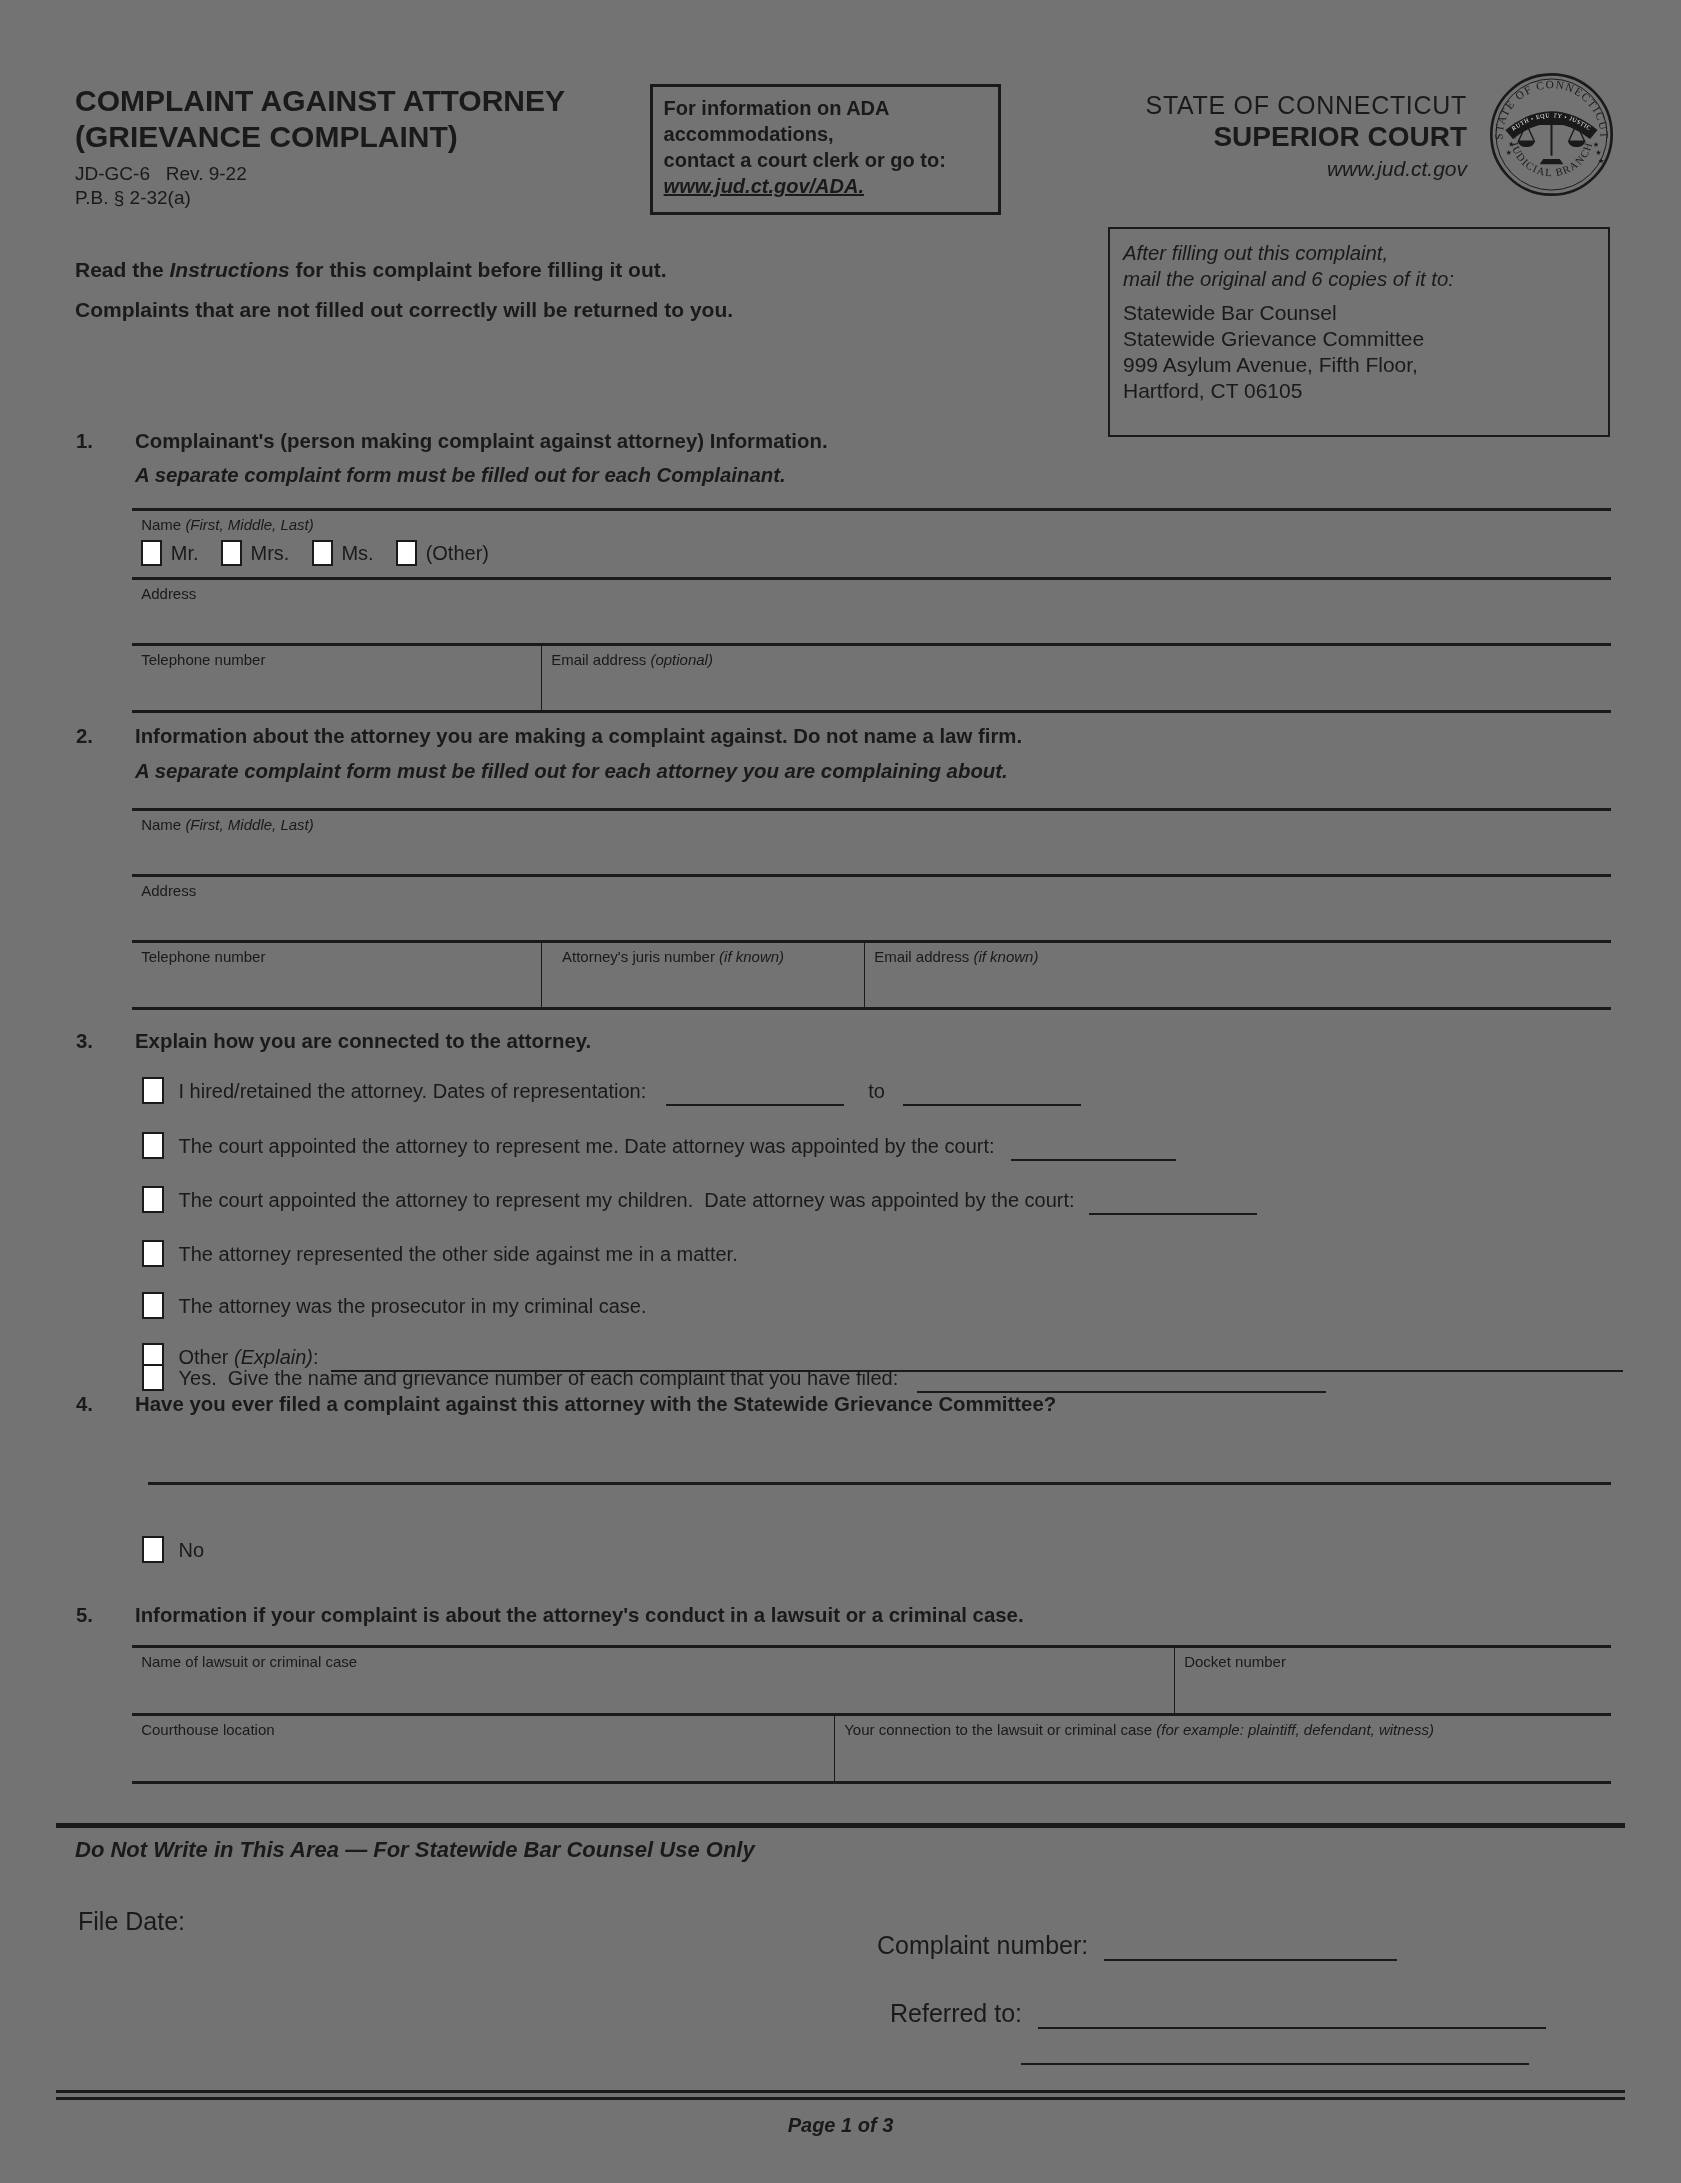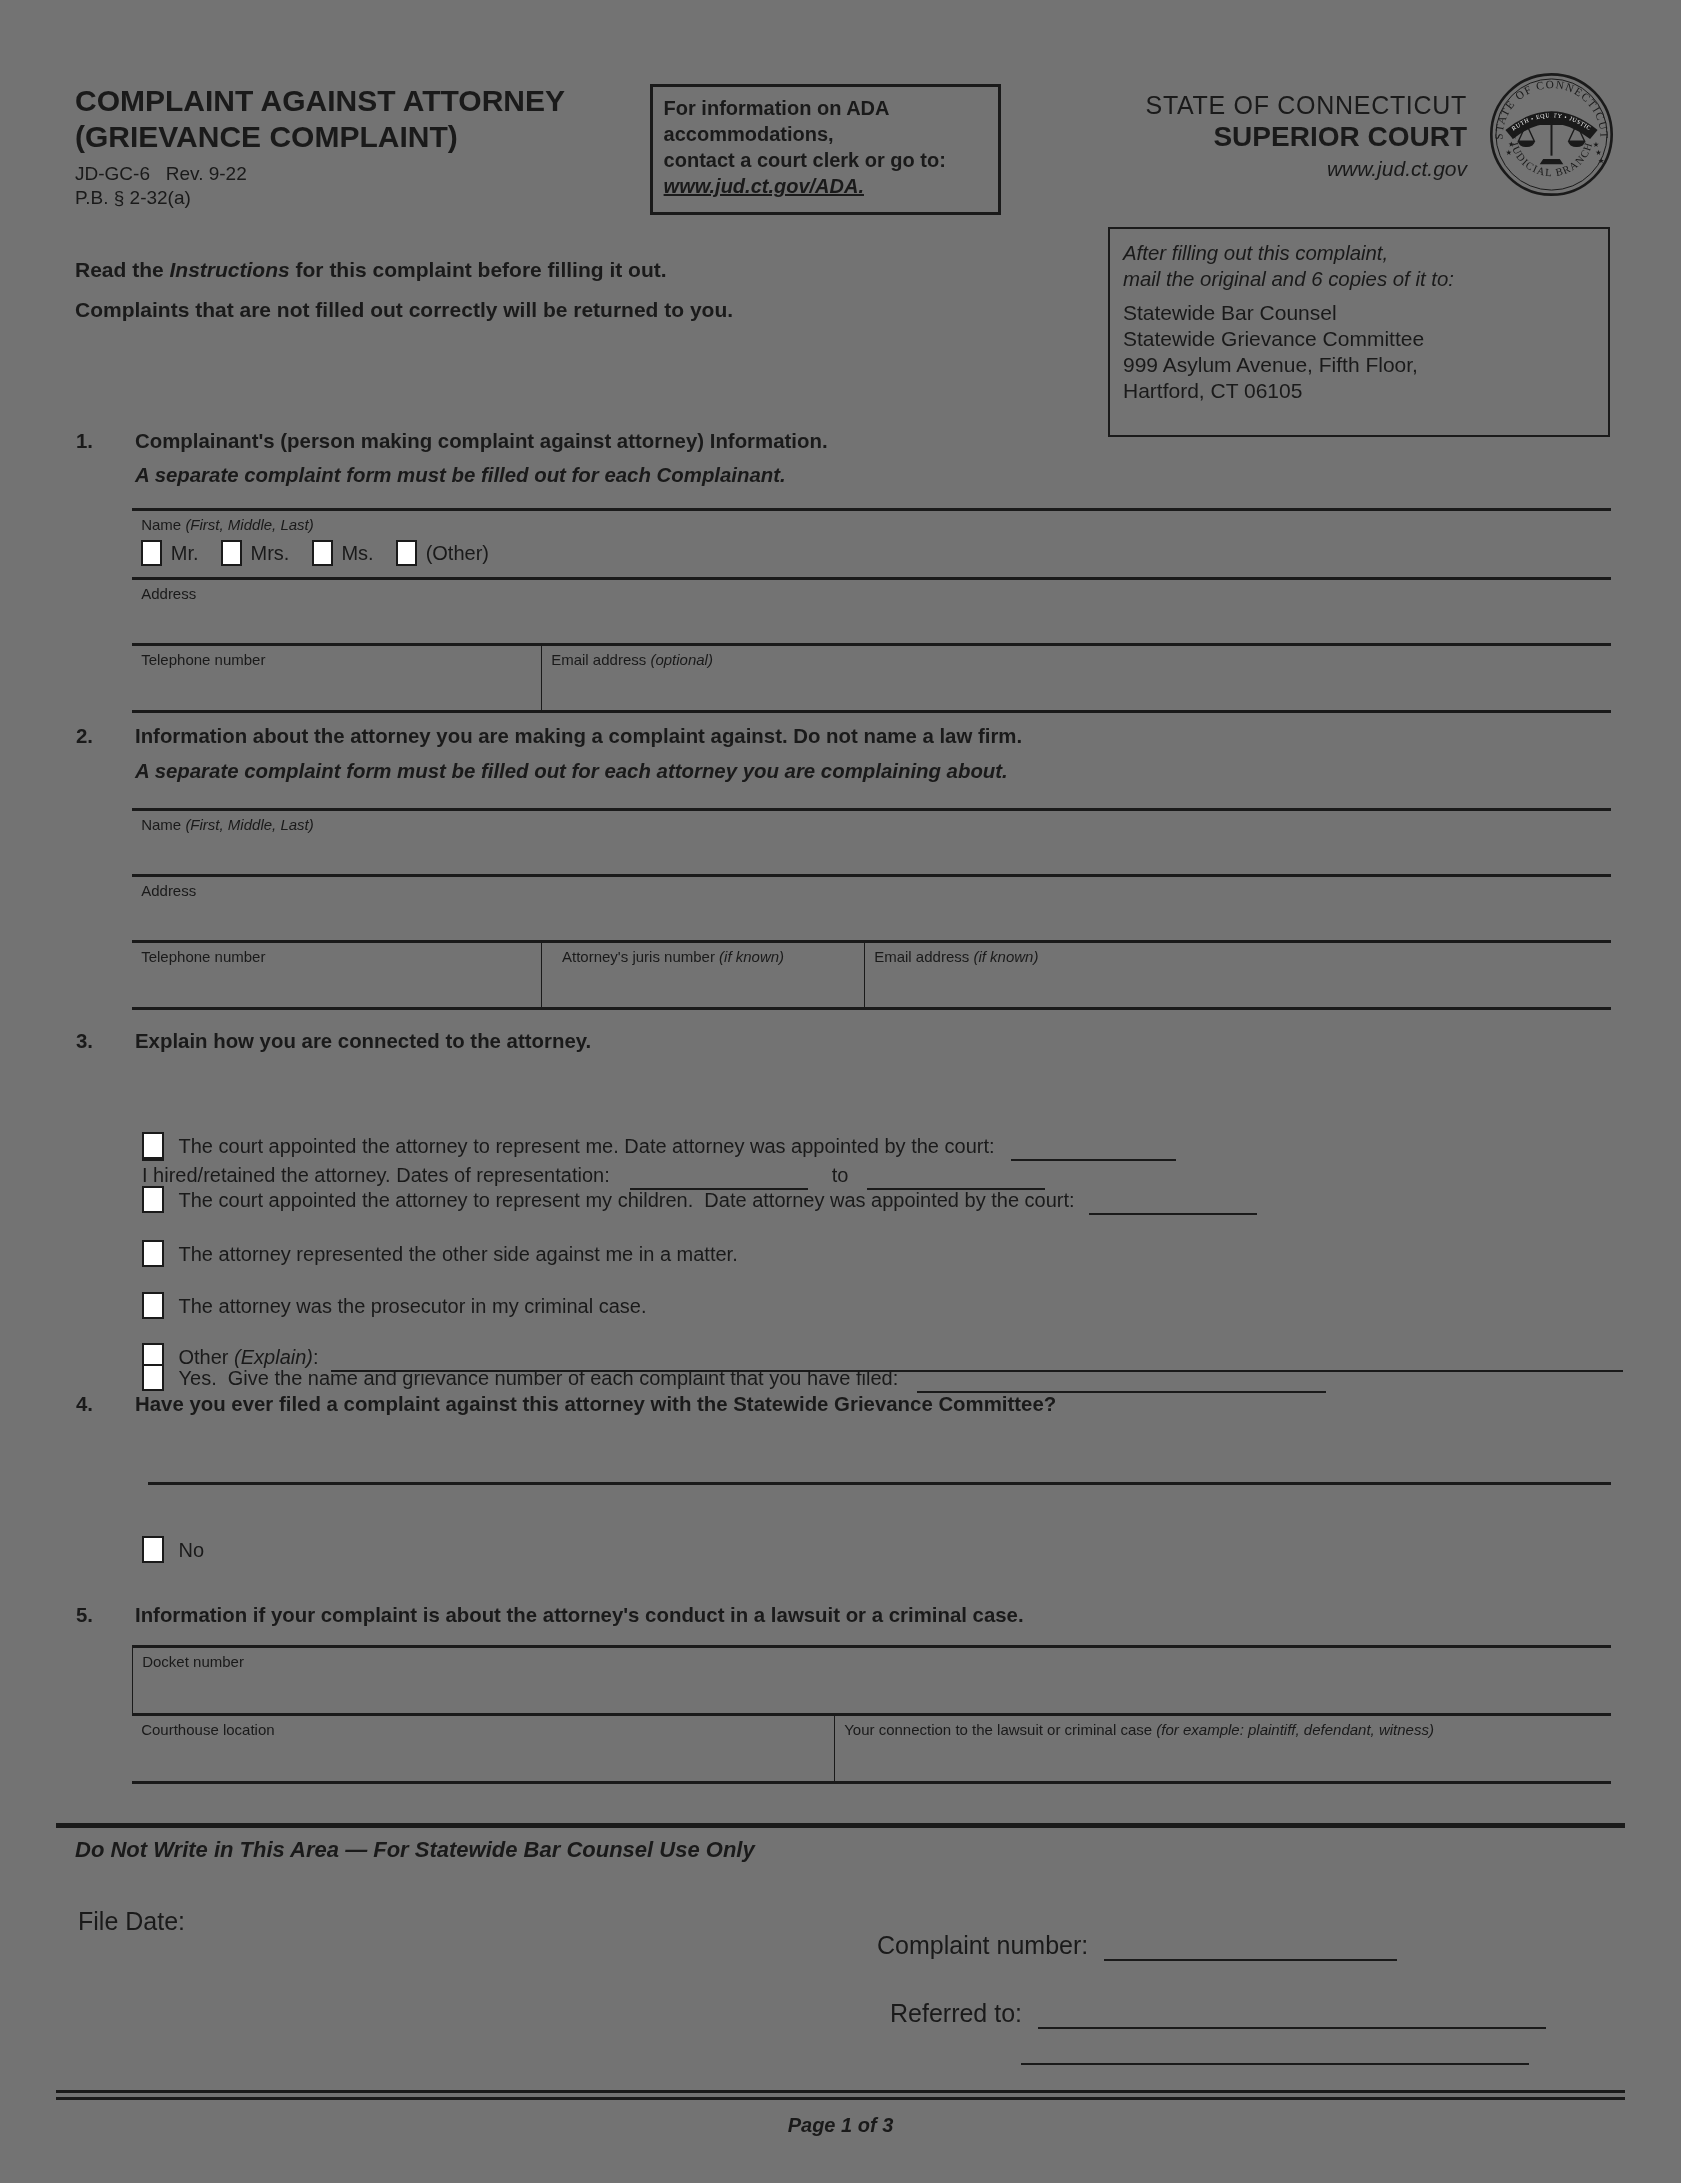"I hired/retained the attorney. Dates" div.ckrow { flex-direction: column -> none; top: 1134px -> 1077px }
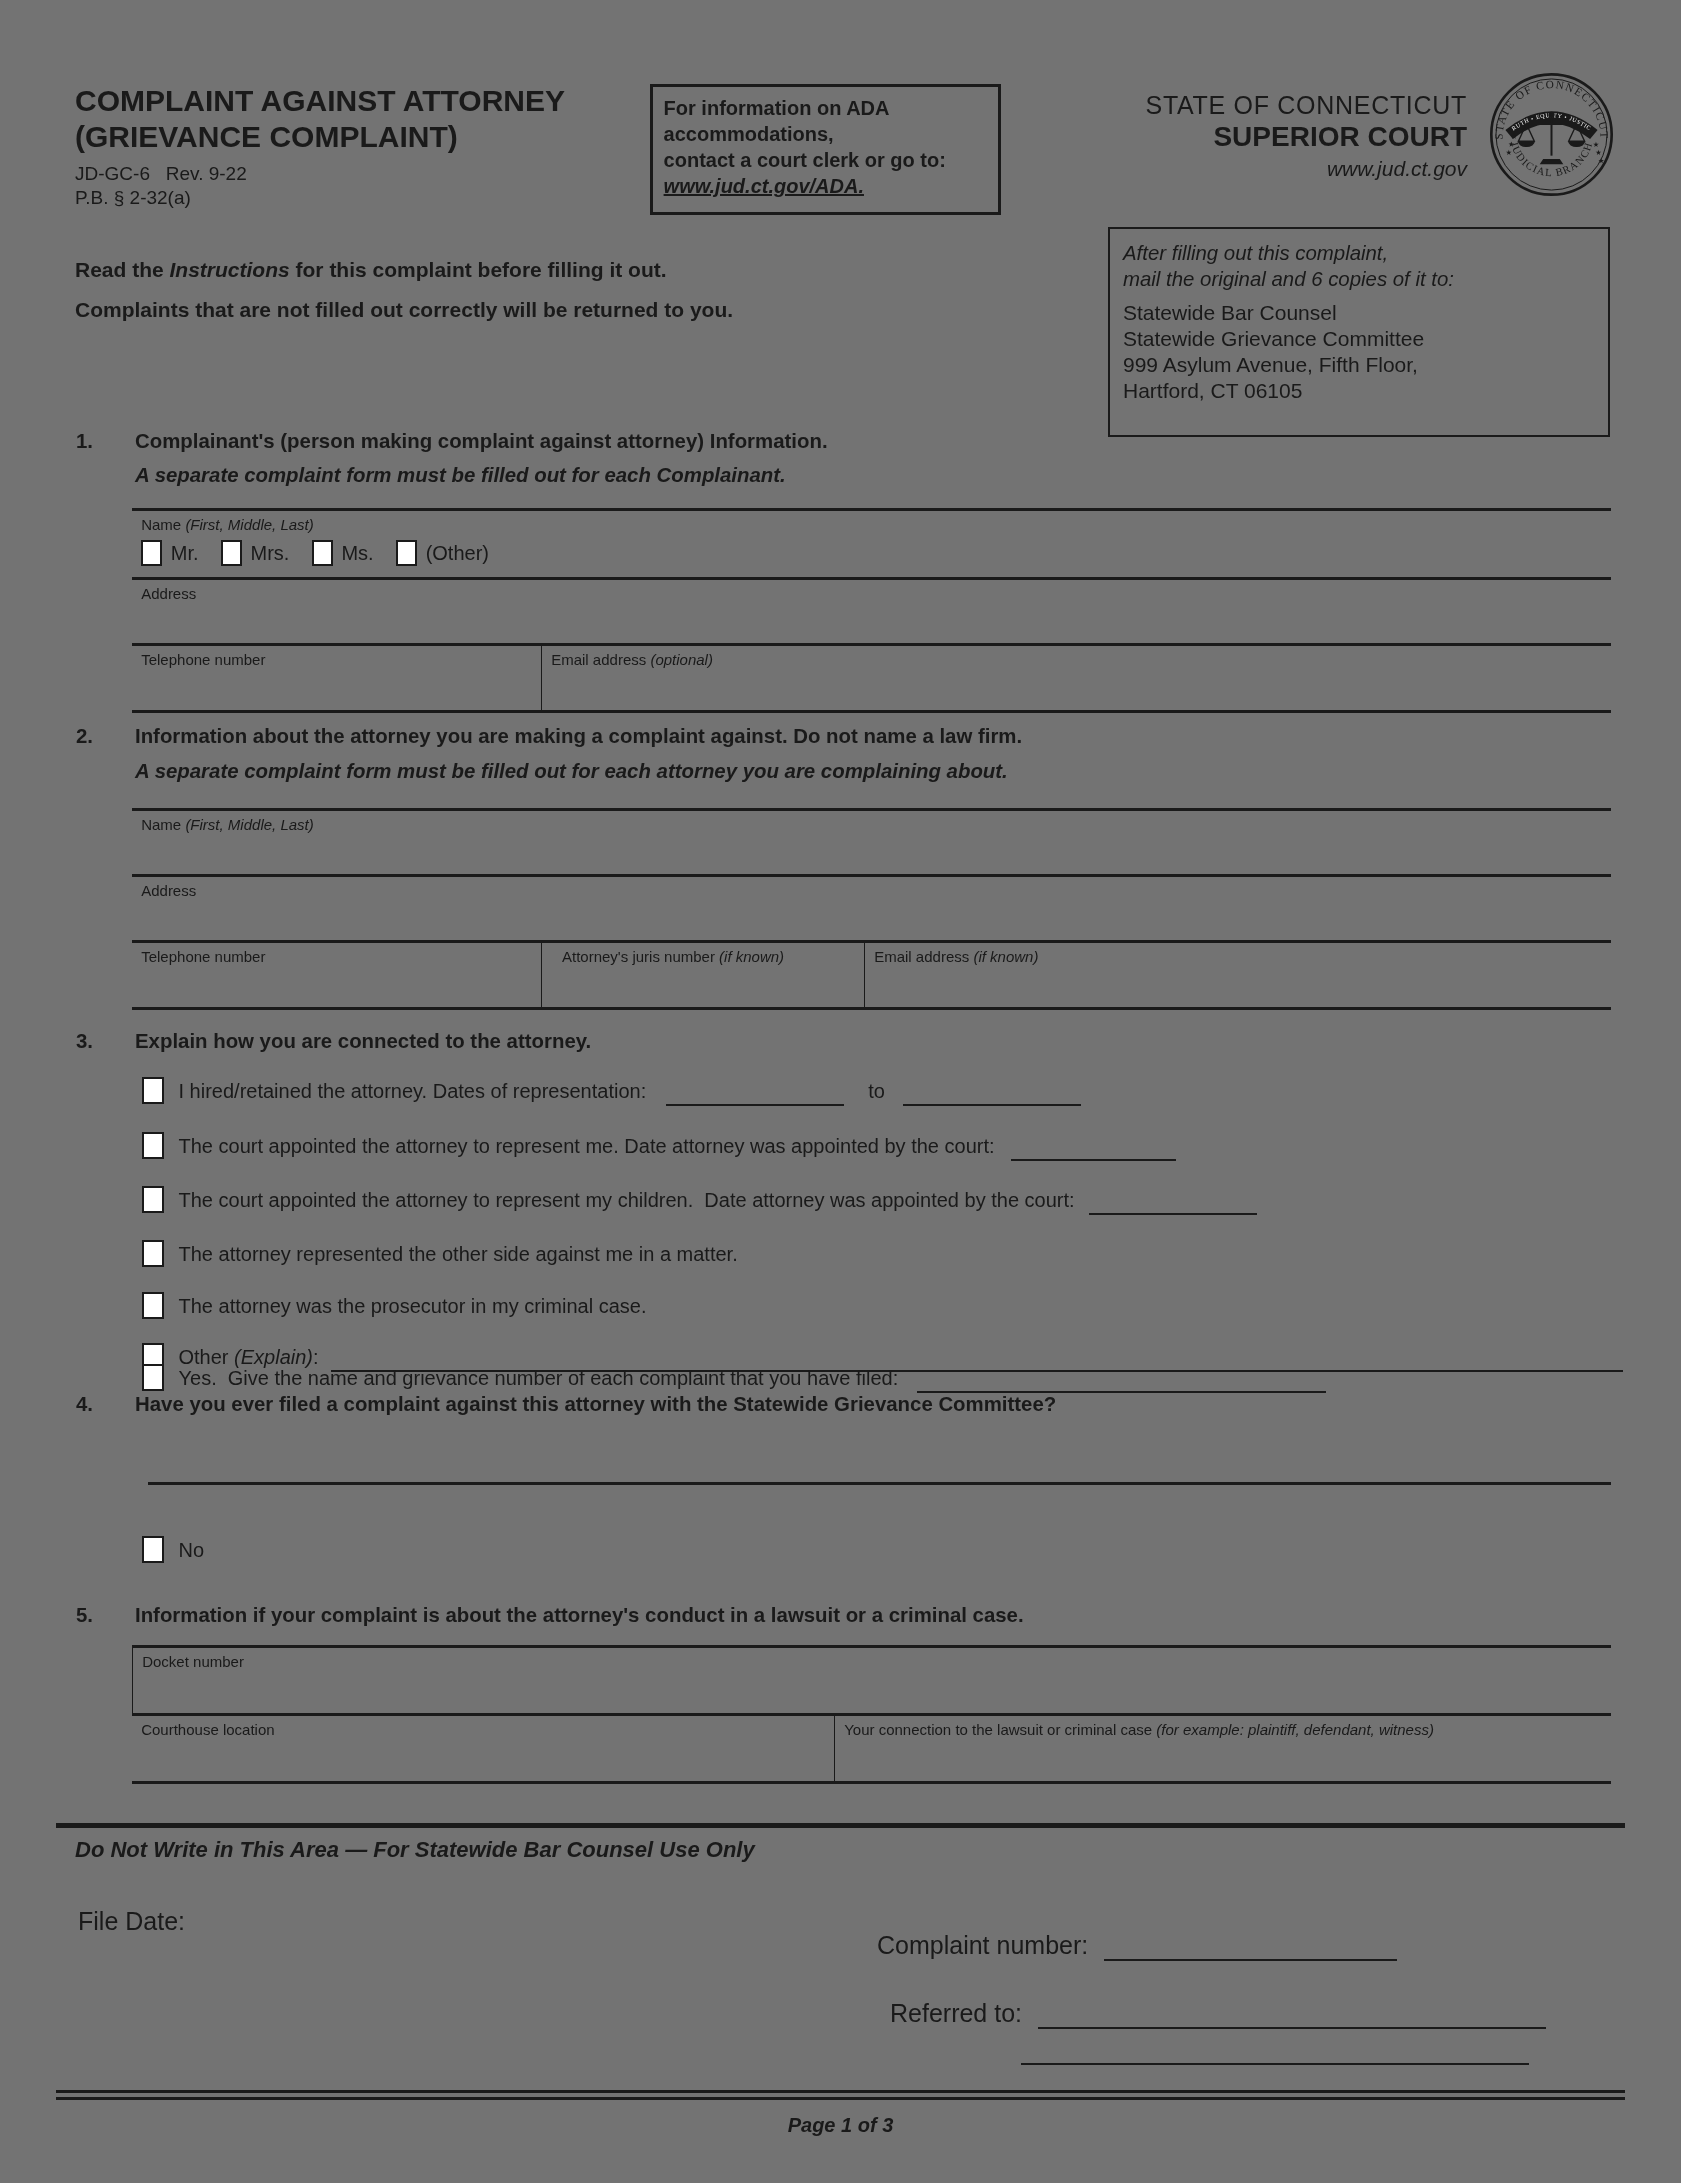"Name of lawsuit or criminal" div.fcell { html: none -> <div> <span>Name of lawsuit or criminal case</span> </div> }
